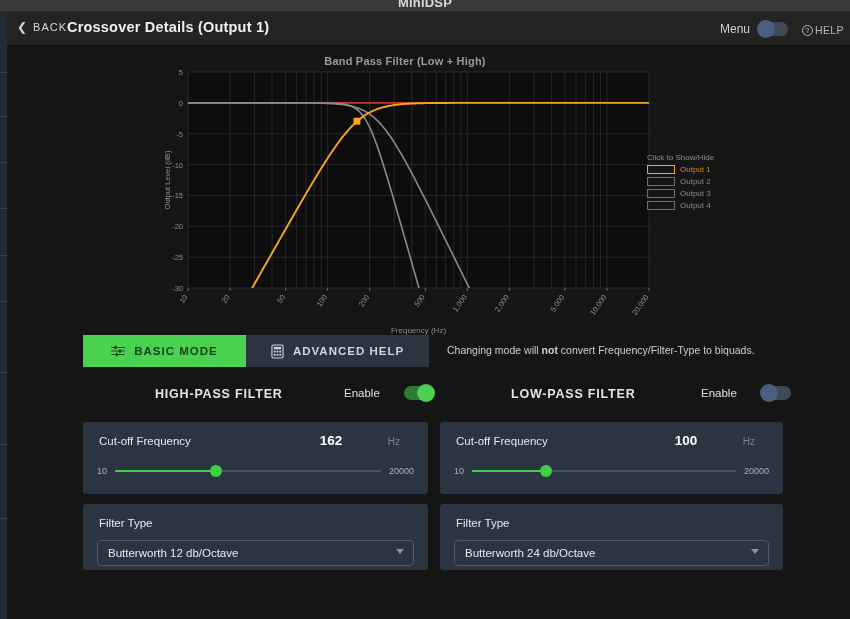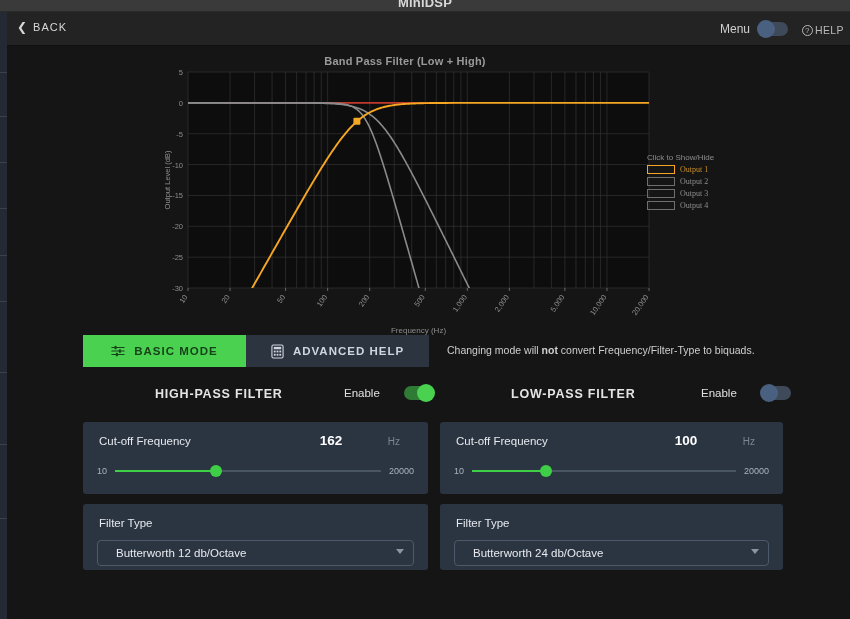"Crossover Details (Output 1)" div.page-title { html: none -> <div>Crossover Details (Output 1)</div> }
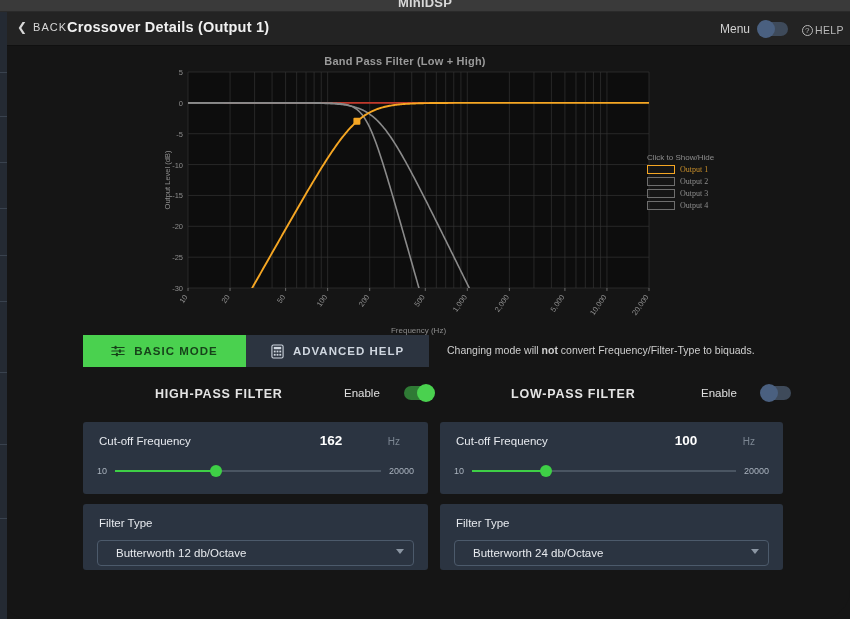"Output 1" .legend-row { font-family: Liberation Serif, serif -> none }
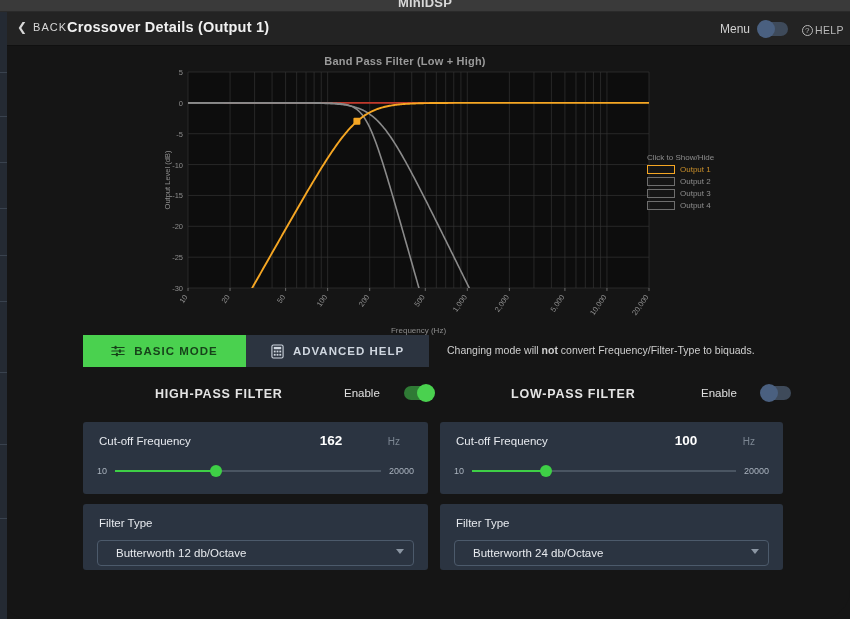"Butterworth 12 db/Octave" .select-box { padding-left: 8px -> none }
